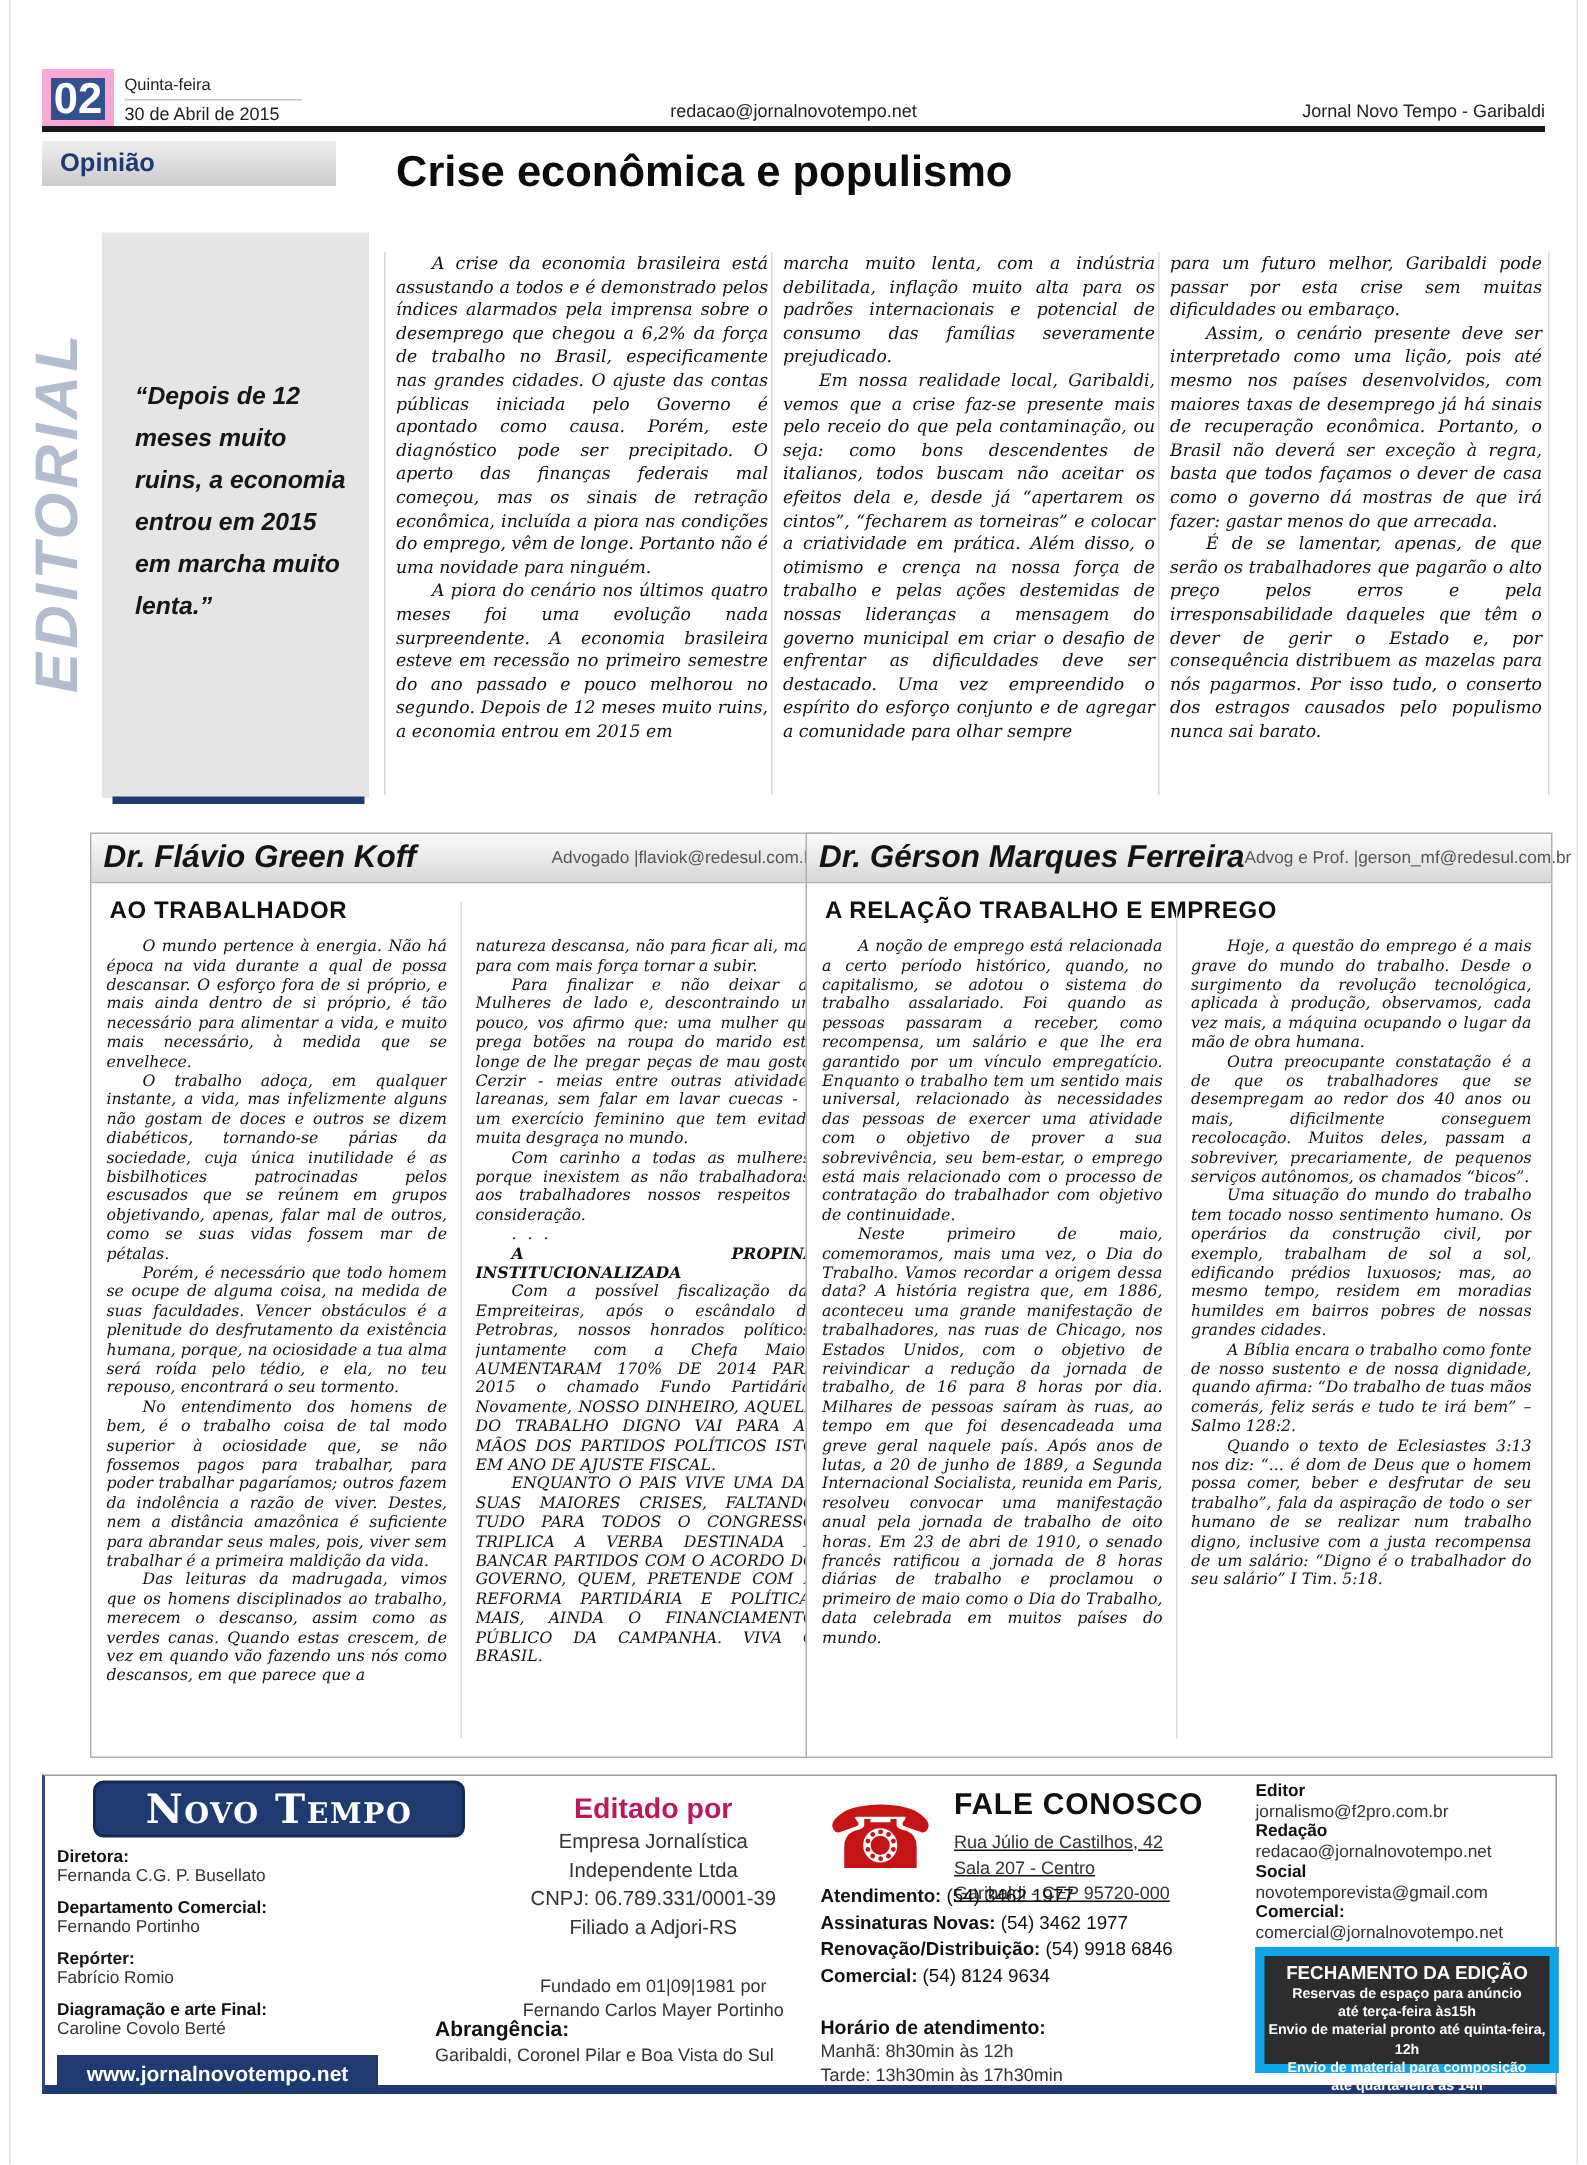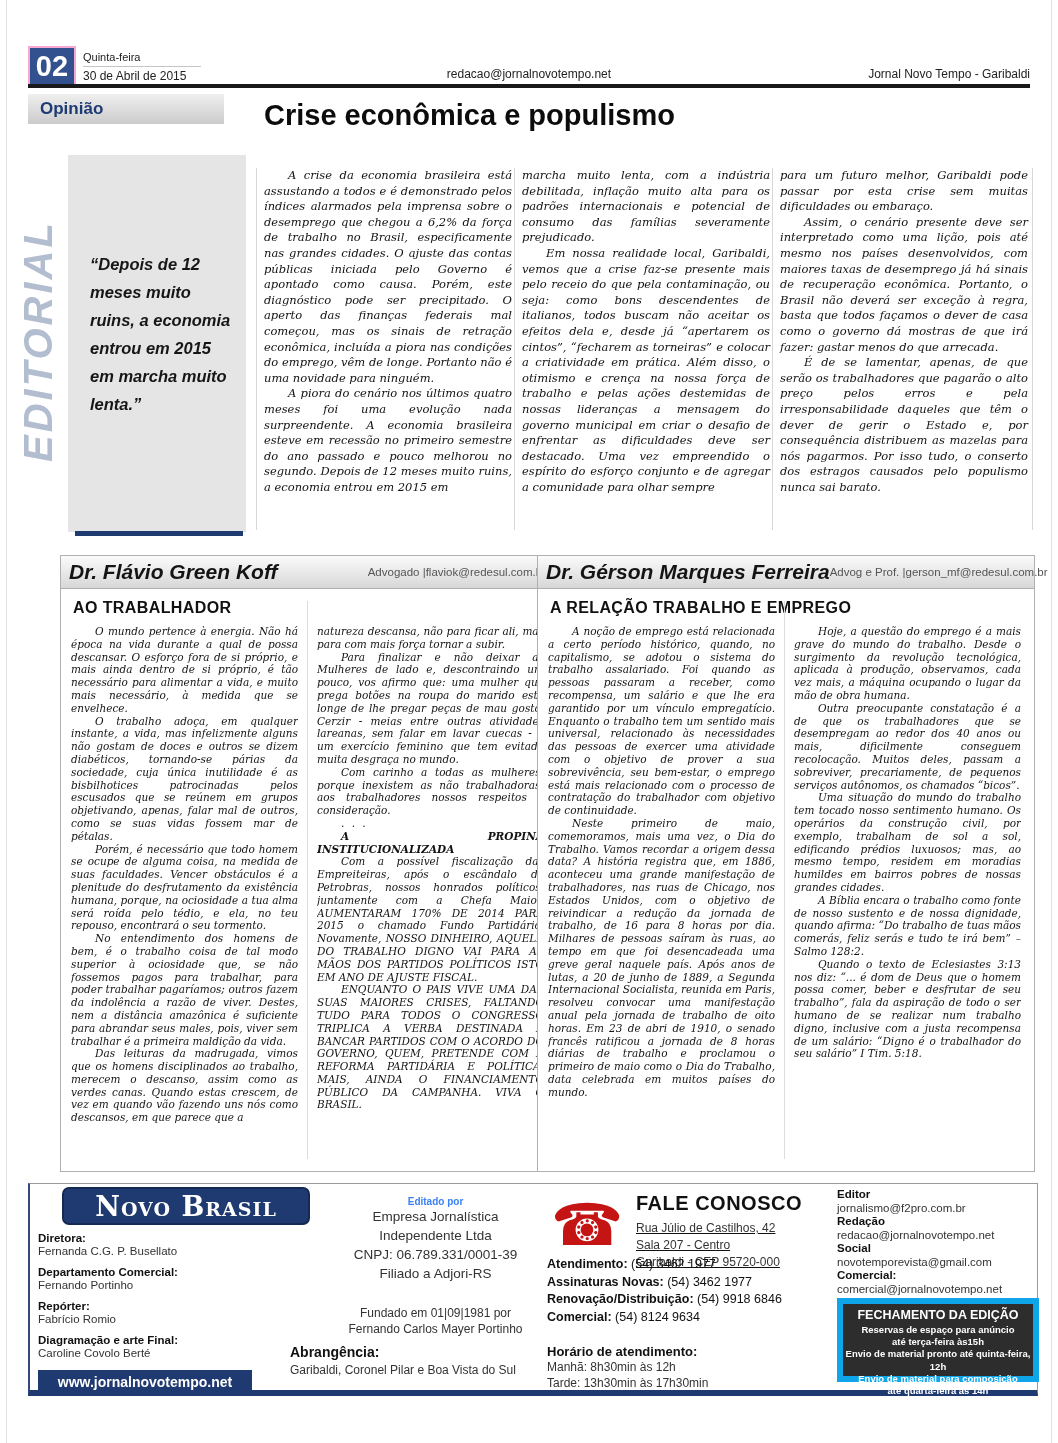"02" .pagenum { border: 2px solid #f9a8d4 -> 6px solid #f9a8d4 }
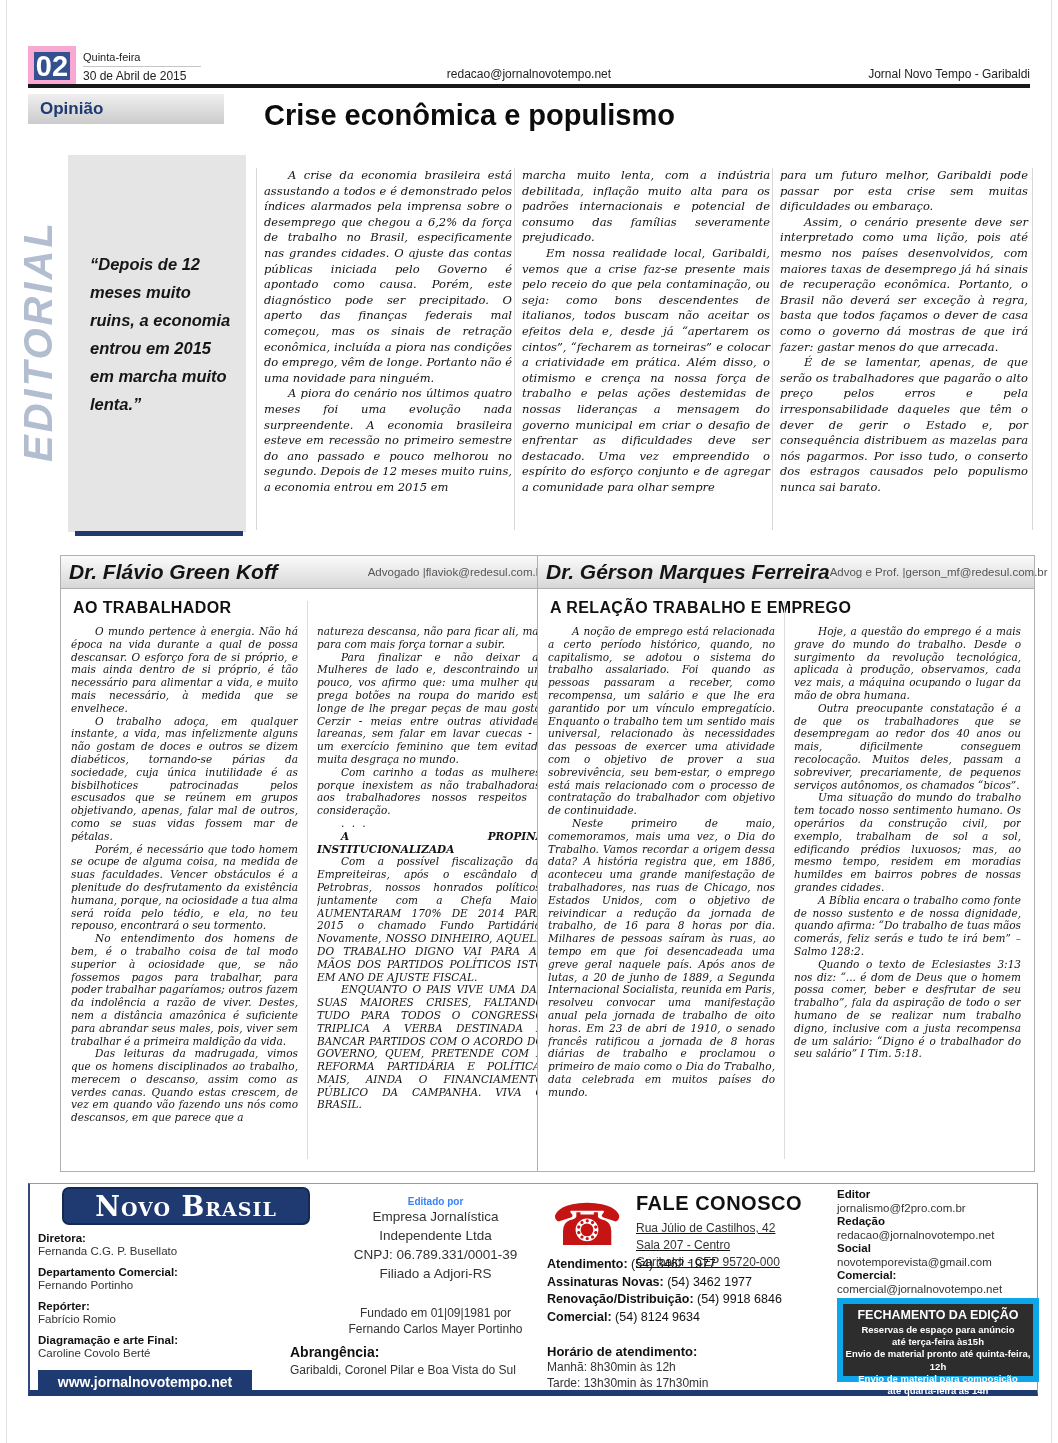"Novo Brasil" div.logo { text: Brasil -> Tempo }
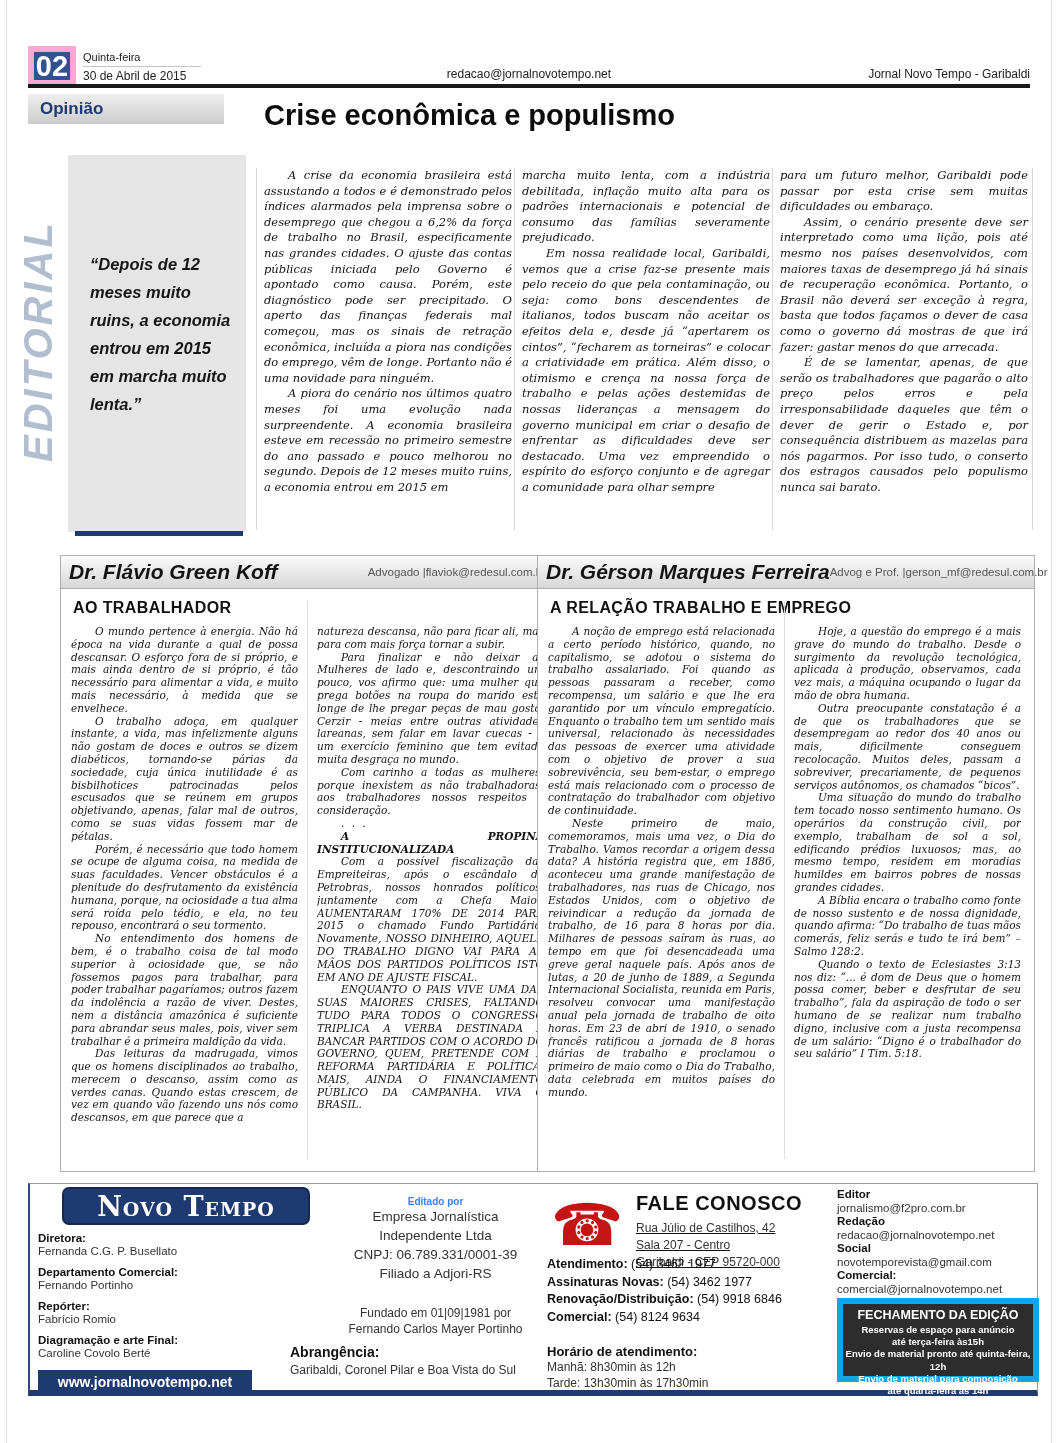"Editado por" .edited-label { color: #3b82f6 -> #be185d; font-size: 10px -> 19px }
